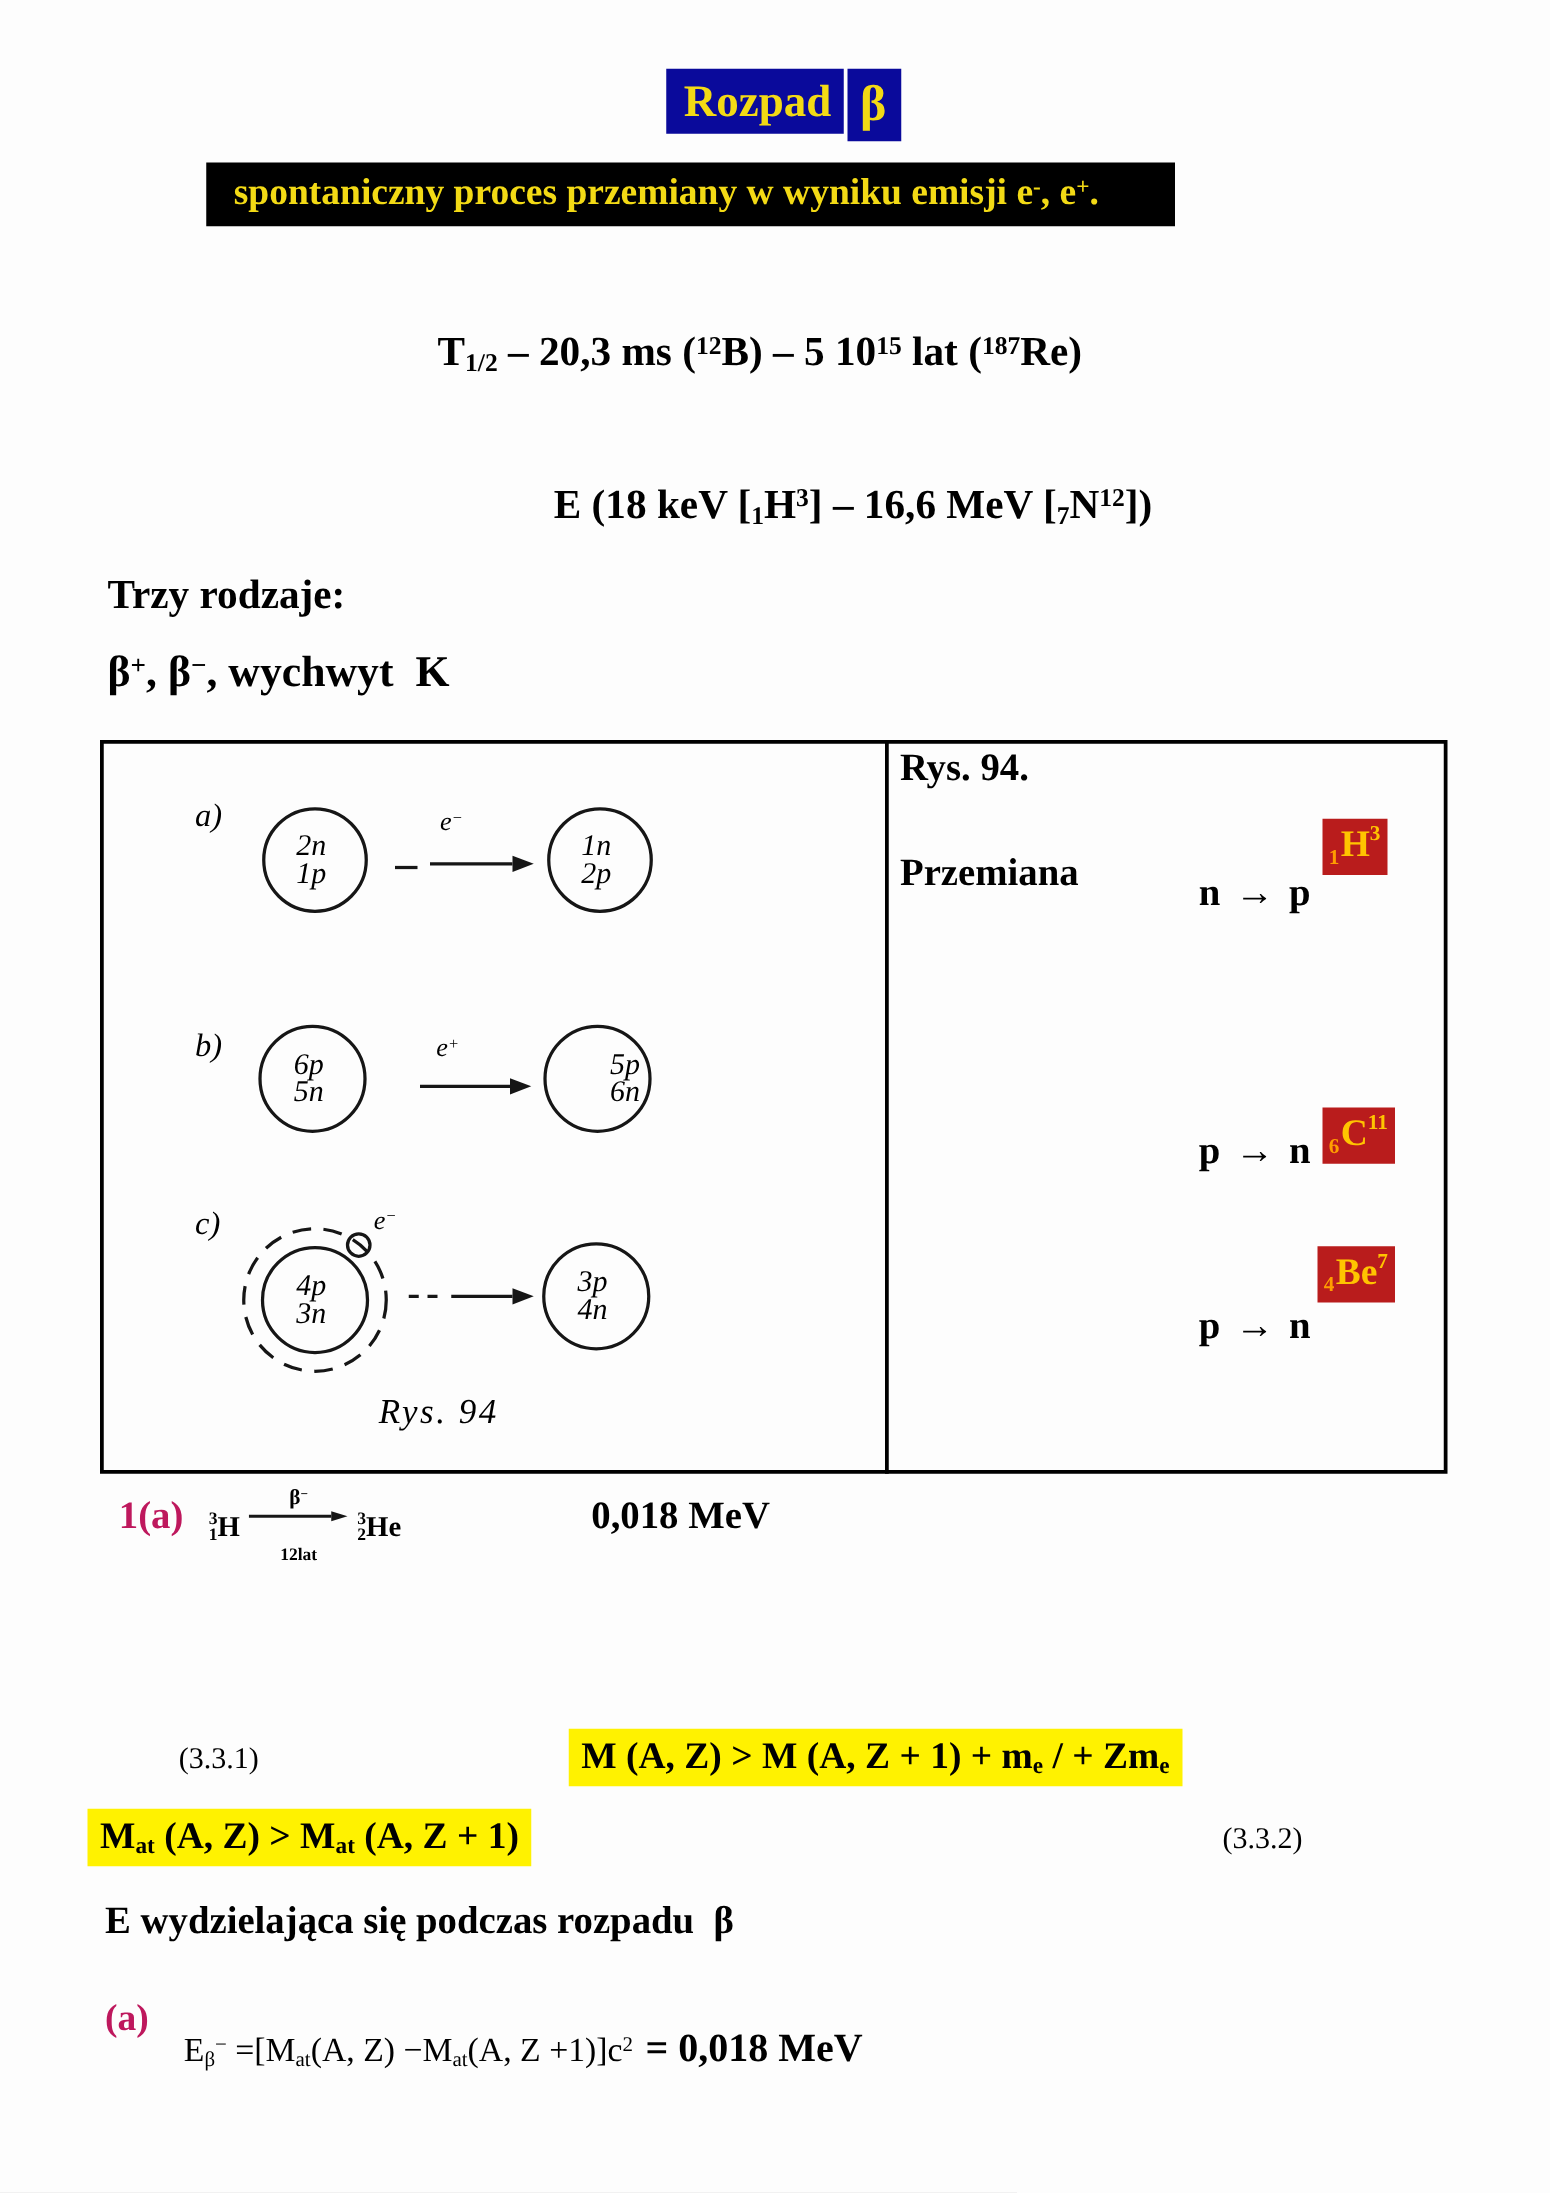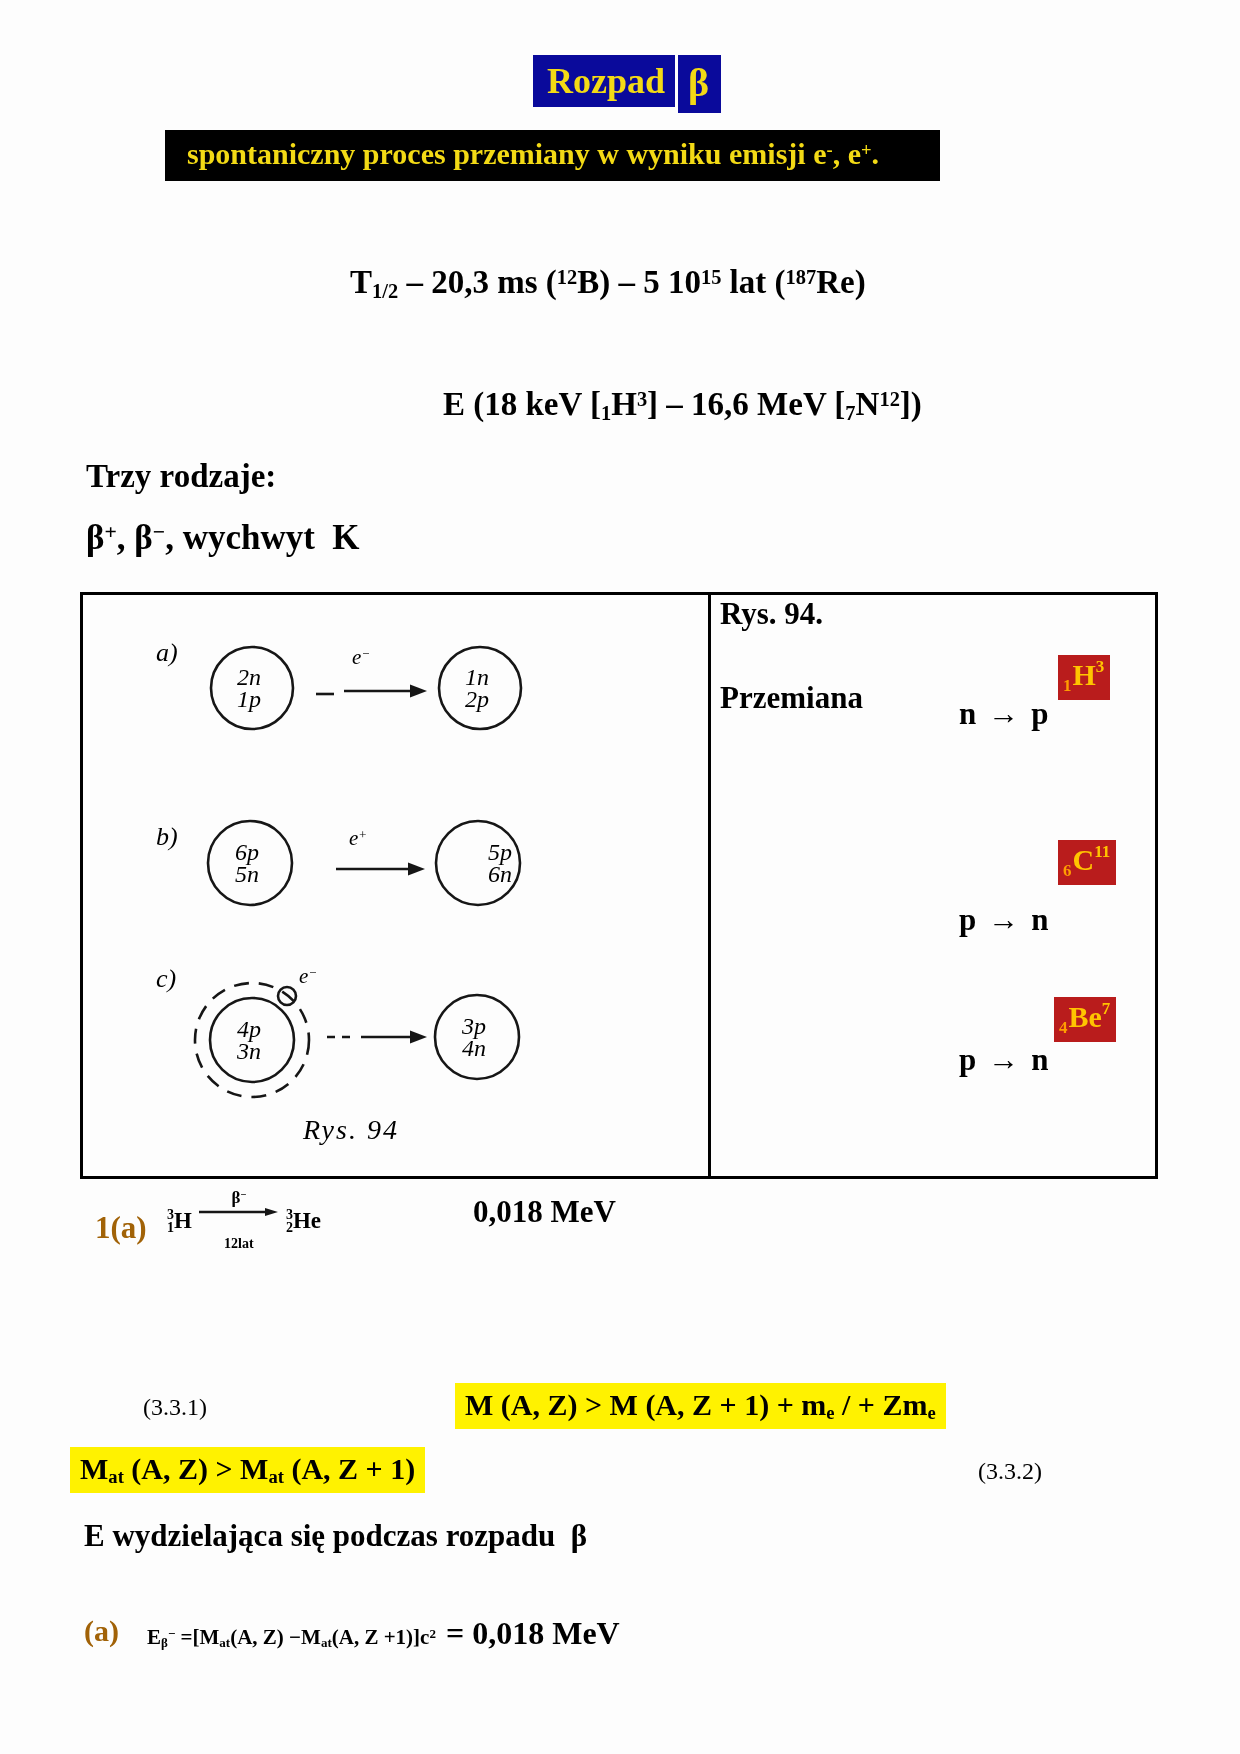"6C11" div.abs { top: 840px -> 886px }
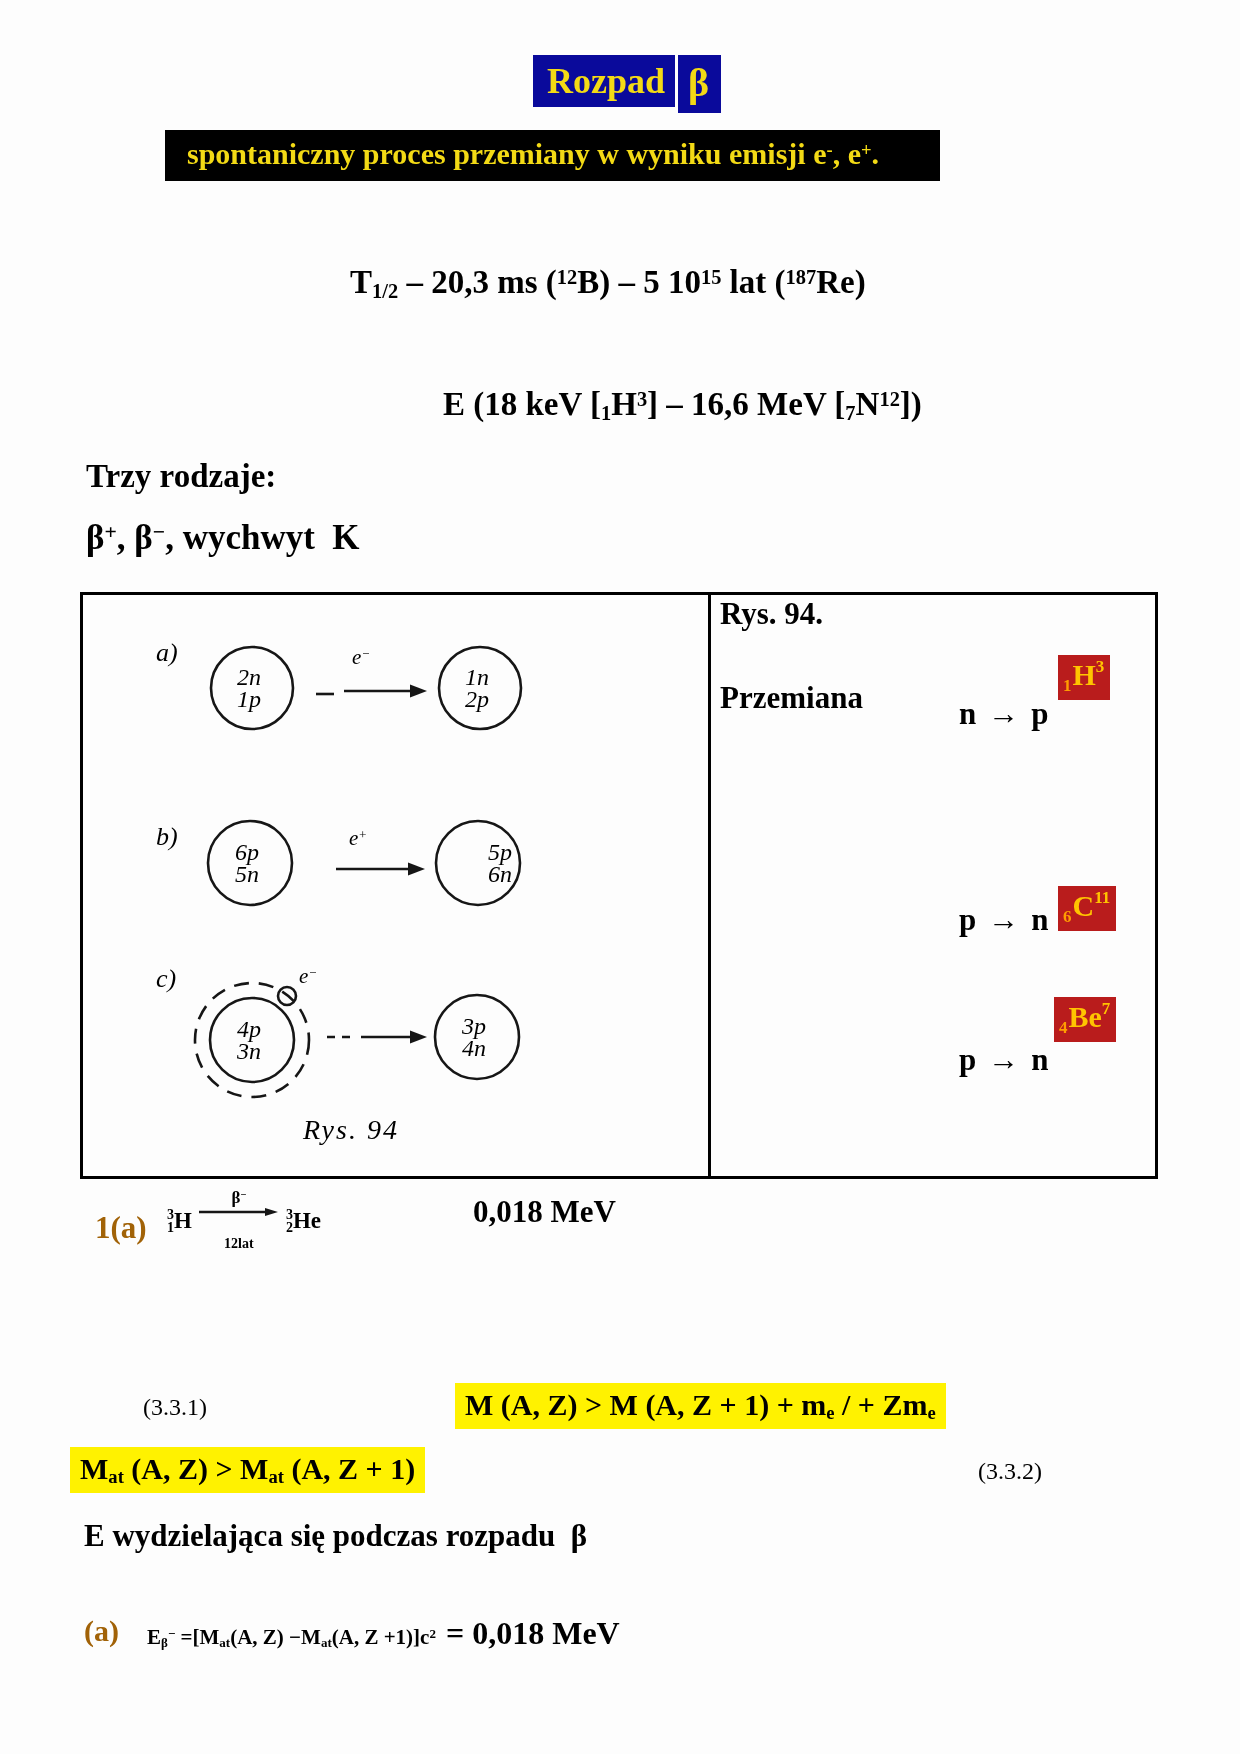"1(a)" .red-label { color: #a16207 -> #be185d; margin-top: 16px -> none }
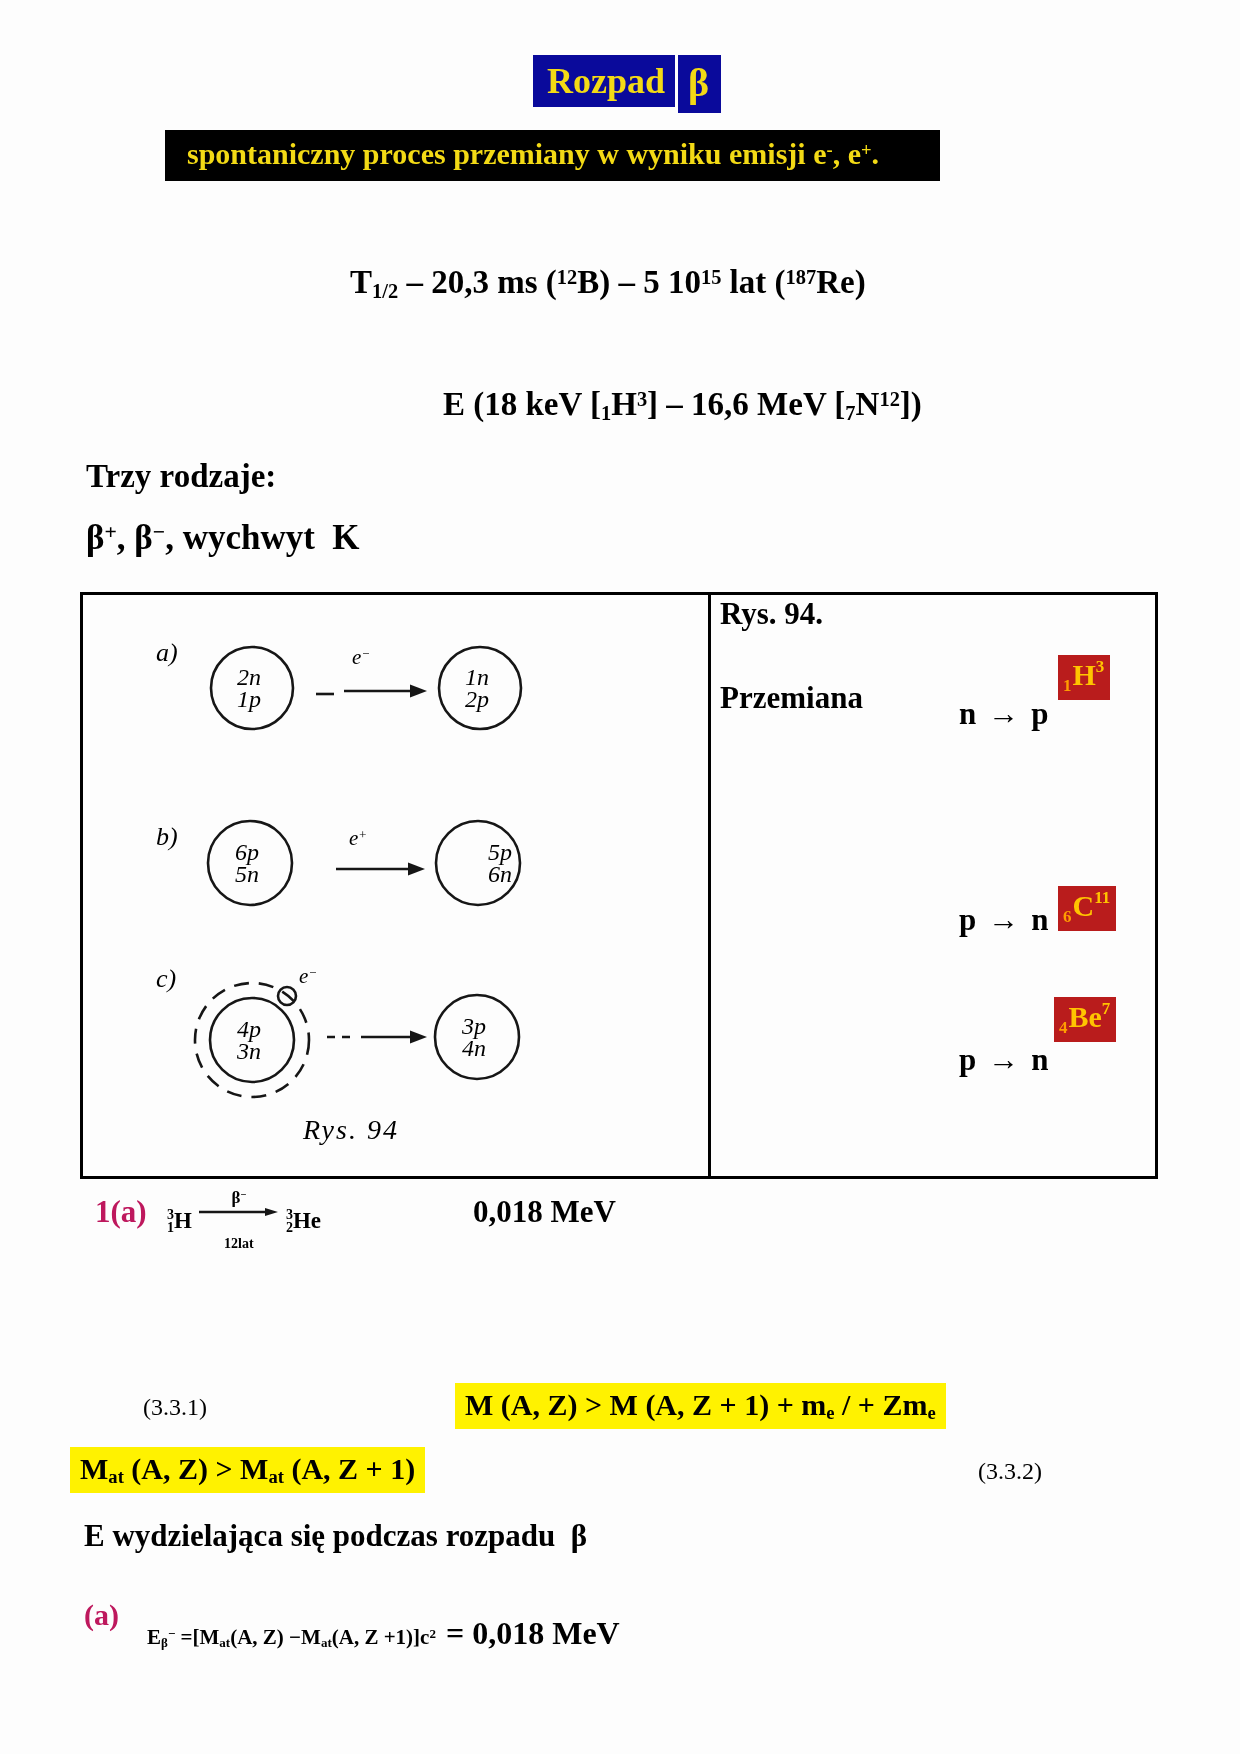"Eβ− =[Mat(A, Z) −Mat(A, Z" .ff-small { font-size: 21px -> 27px; font-weight: bold -> normal }
